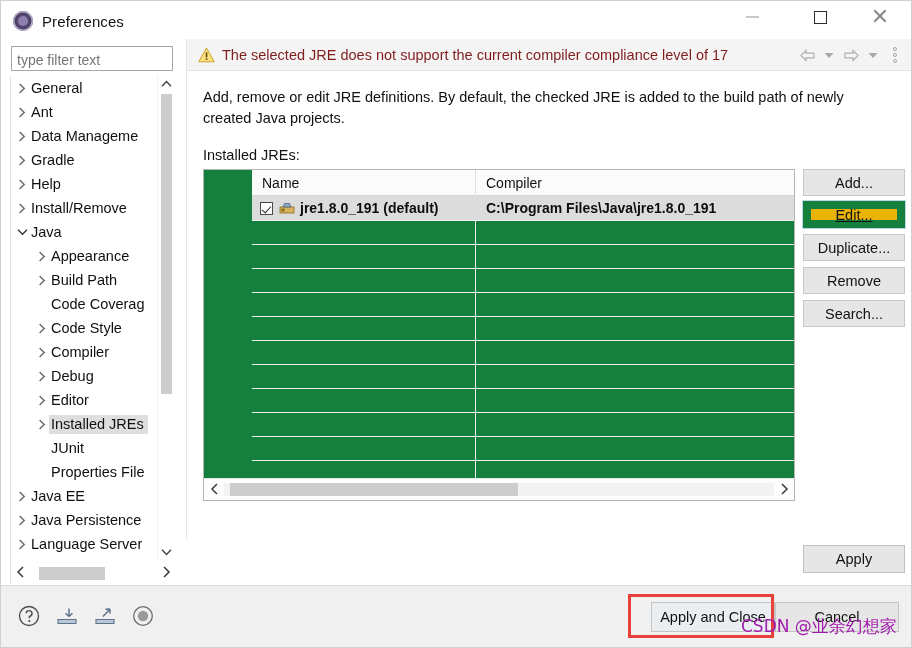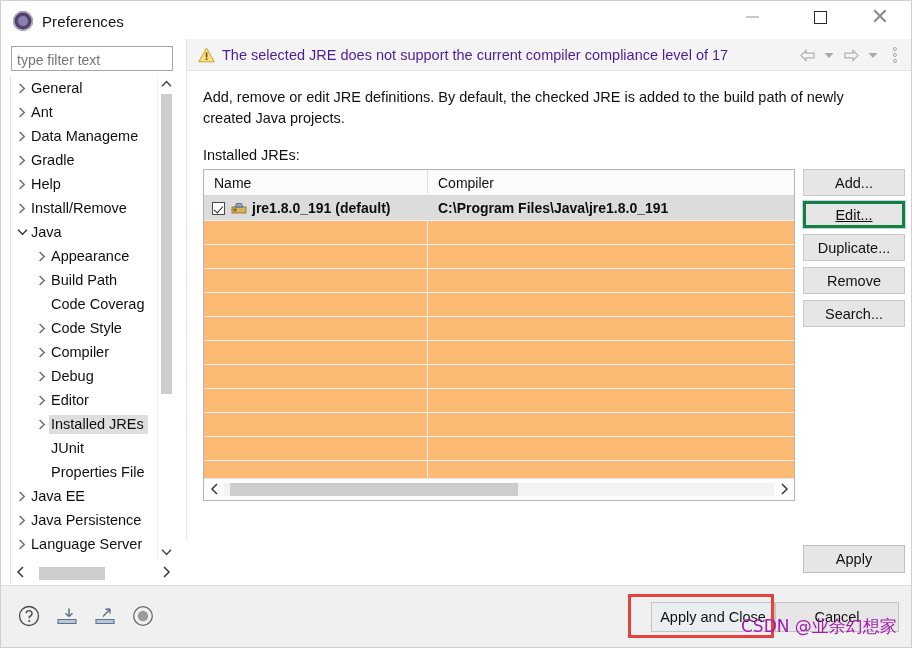"The selected JRE does not" #msg-text { color: #4c1d95 -> #7f1d1d }
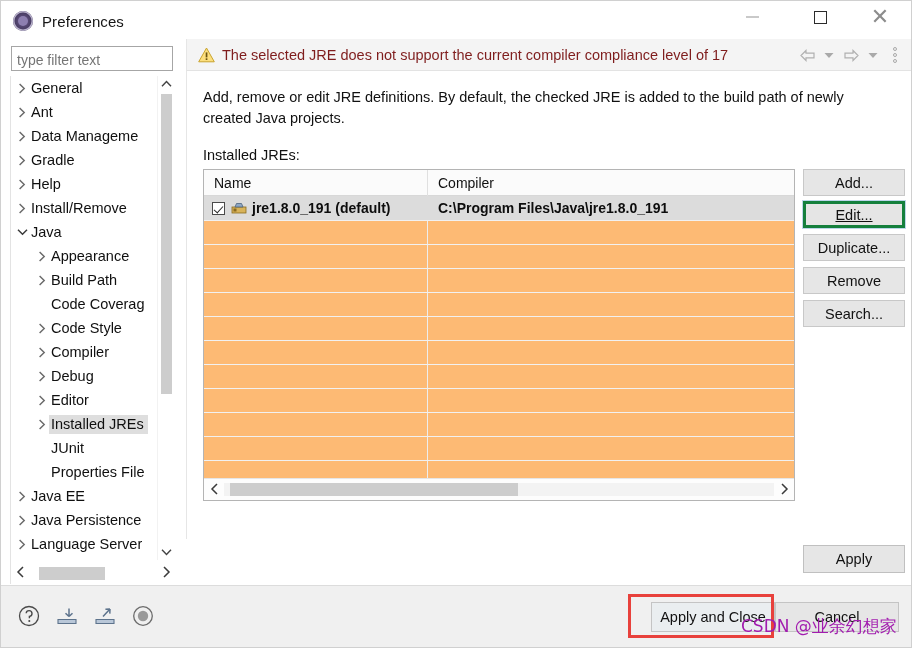"Name" #table { background: #fdba74 -> #15803d; padding-left: none -> 48px }
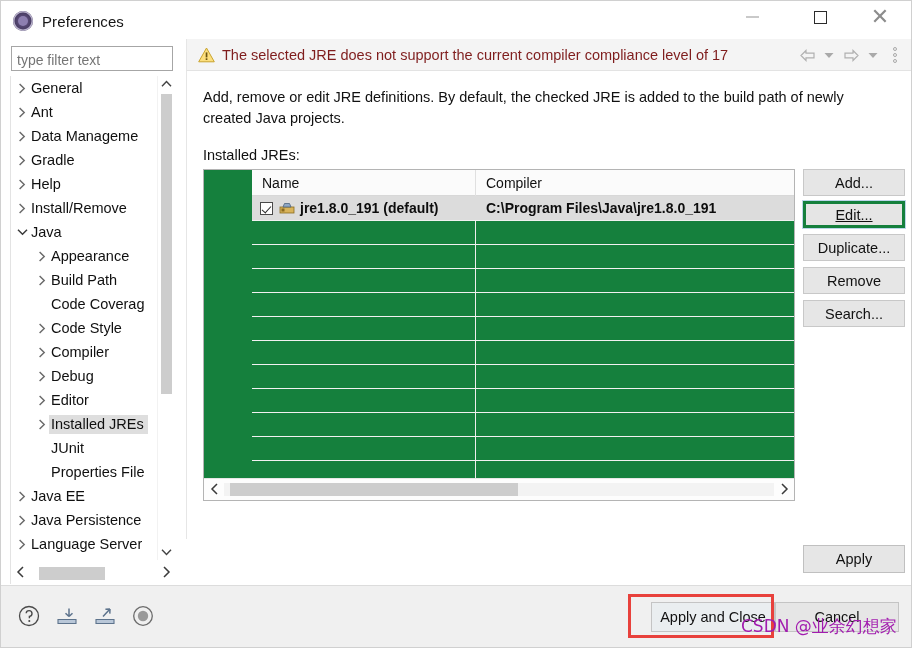"Edit..." .sbtn.focus { background: #e5e5e5 -> #eab308; border: 3px solid #15803d -> 8px solid #15803d }
